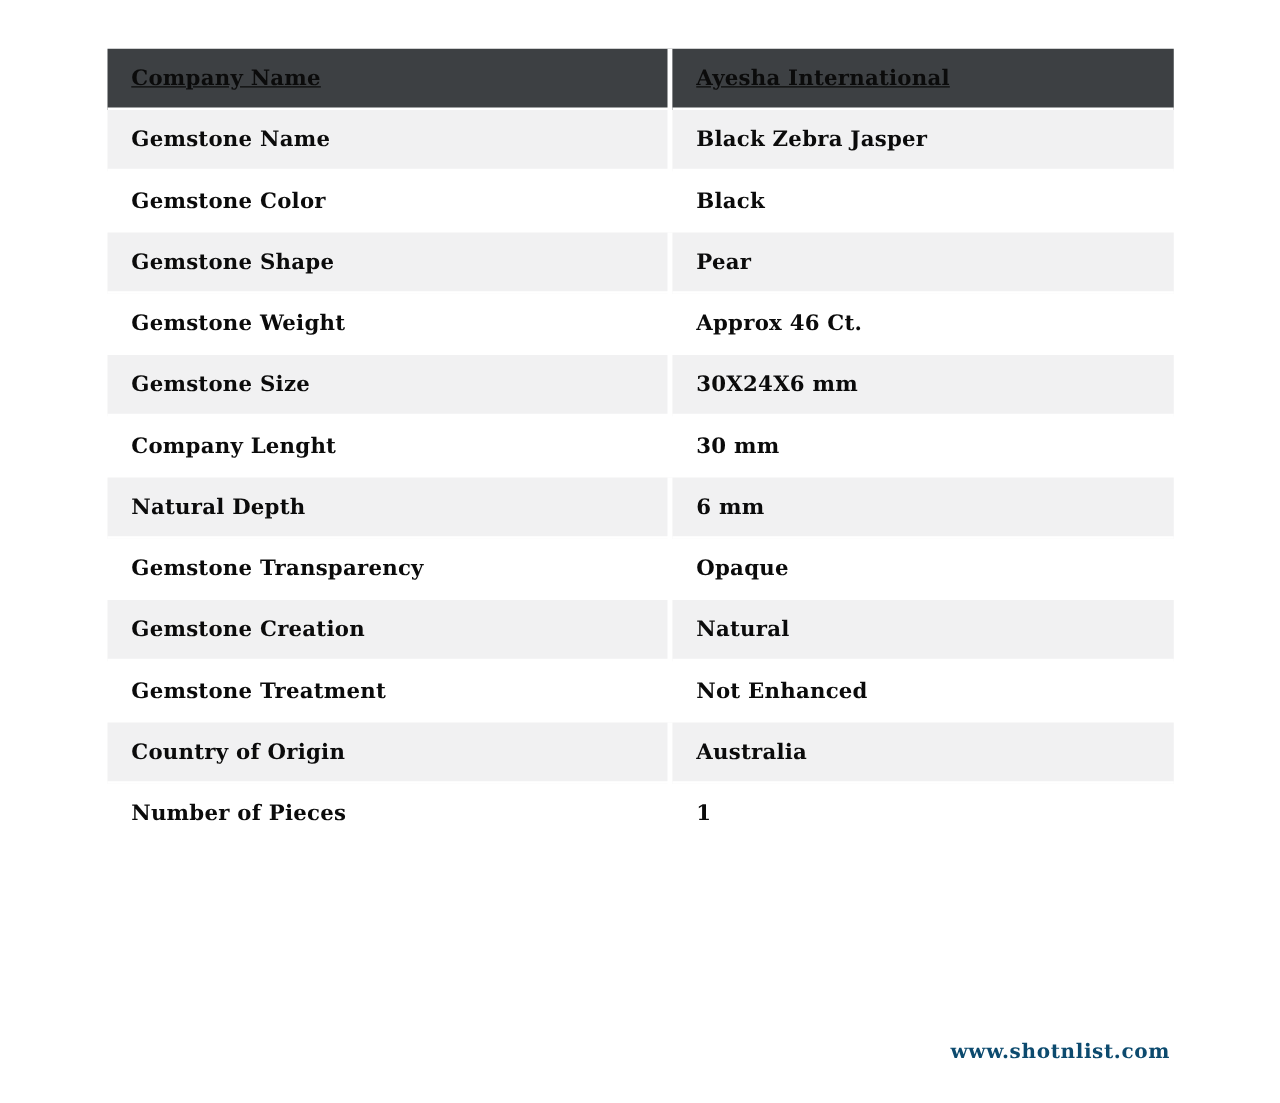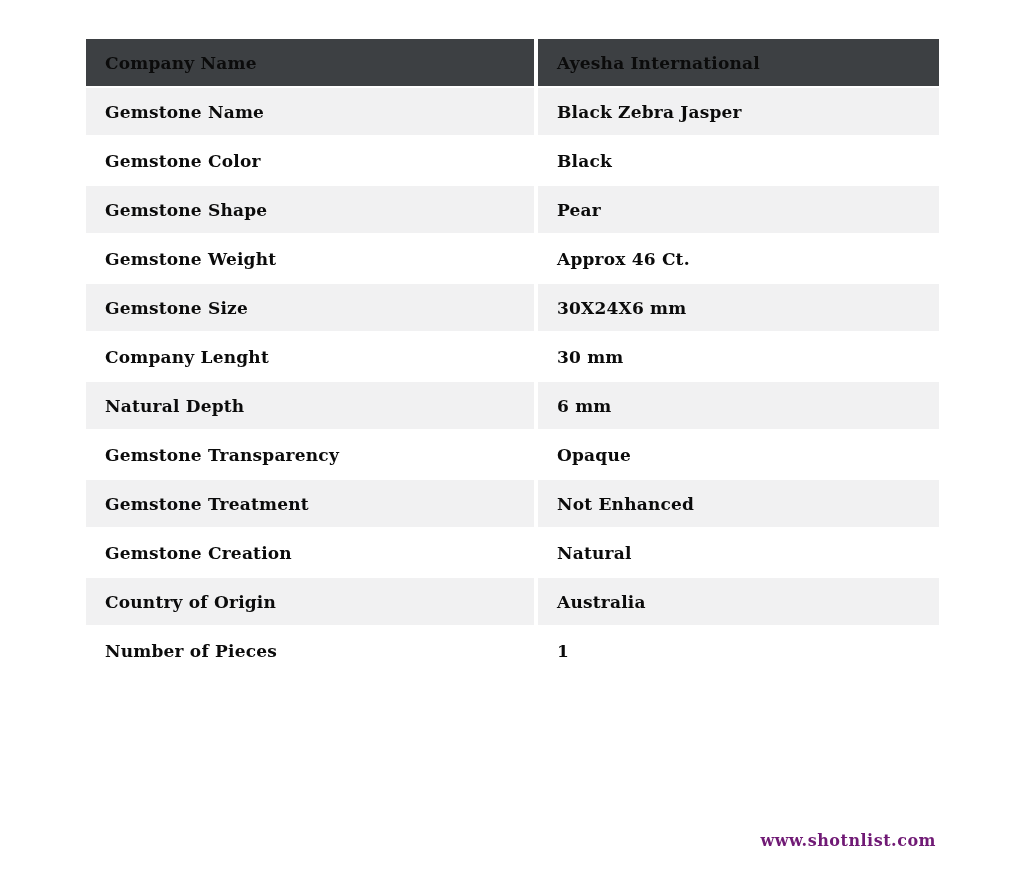"Company Name" table.spec-table thead th { text-decoration: none -> underline }
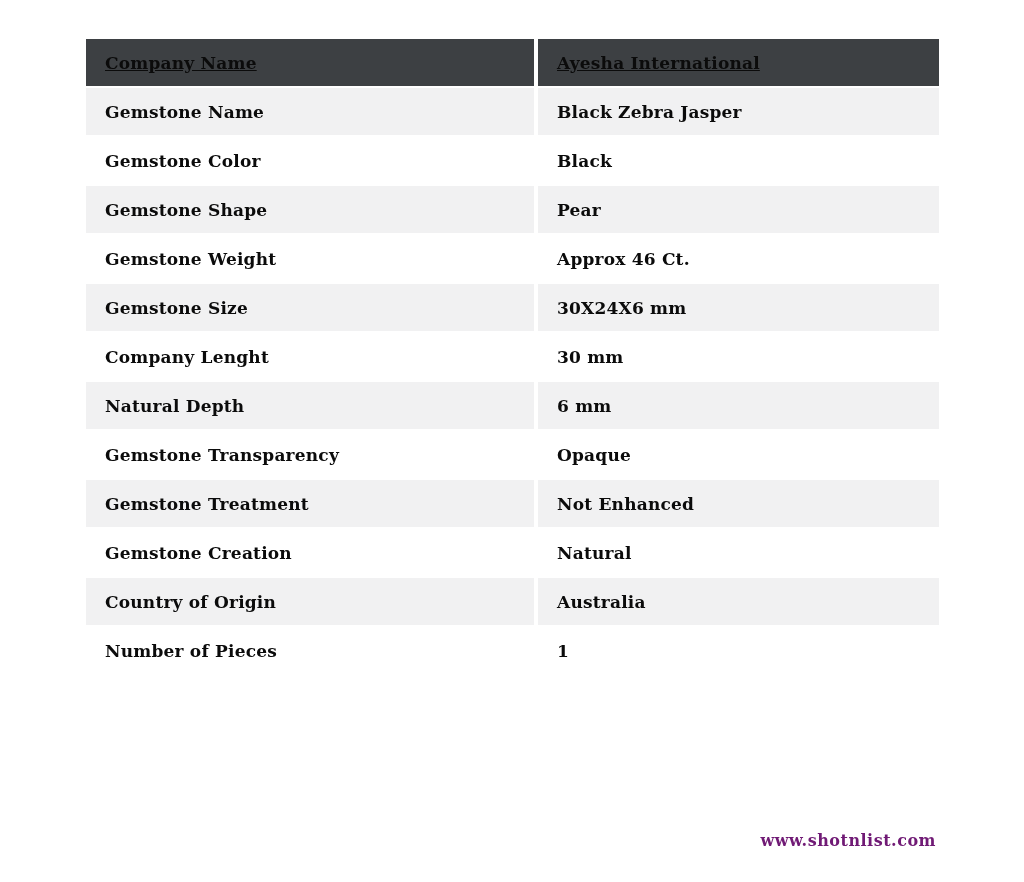"Gemstone Treatment" tr { order: before "Gemstone Creation" -> after "Gemstone Creation" }
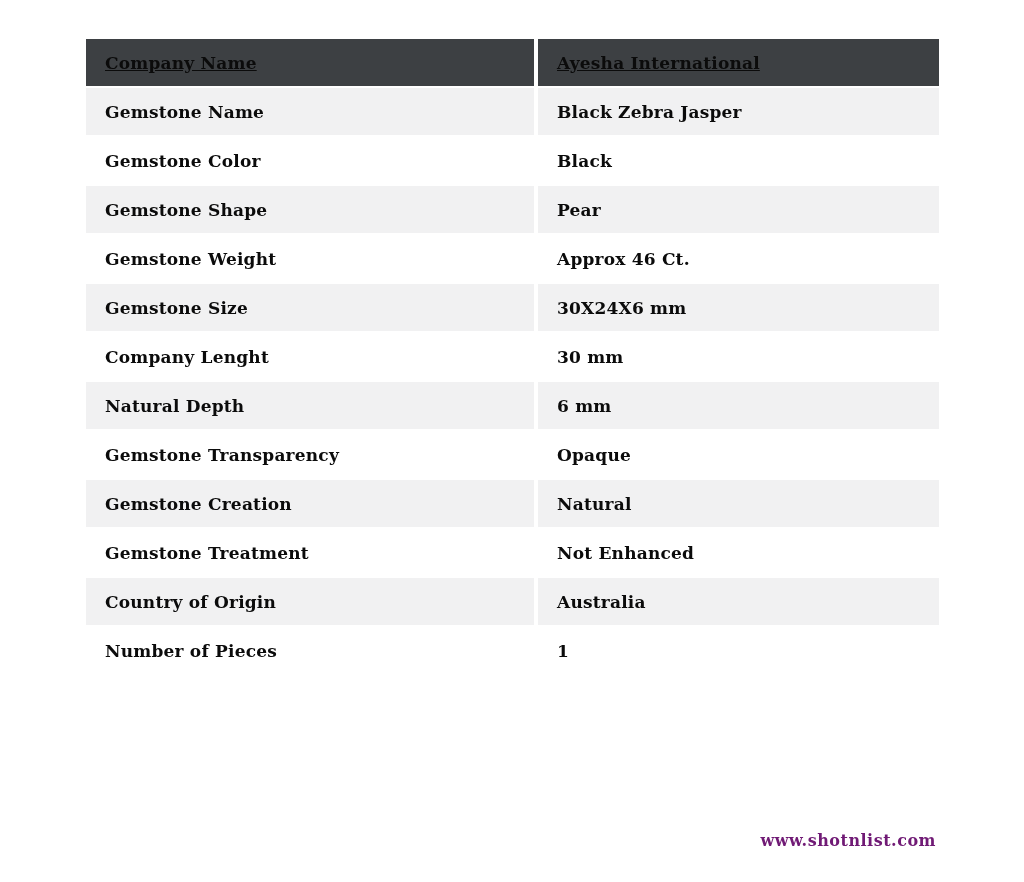"www.shotnlist.com" .watermark { color: #701a75 -> #0c4a6e }
